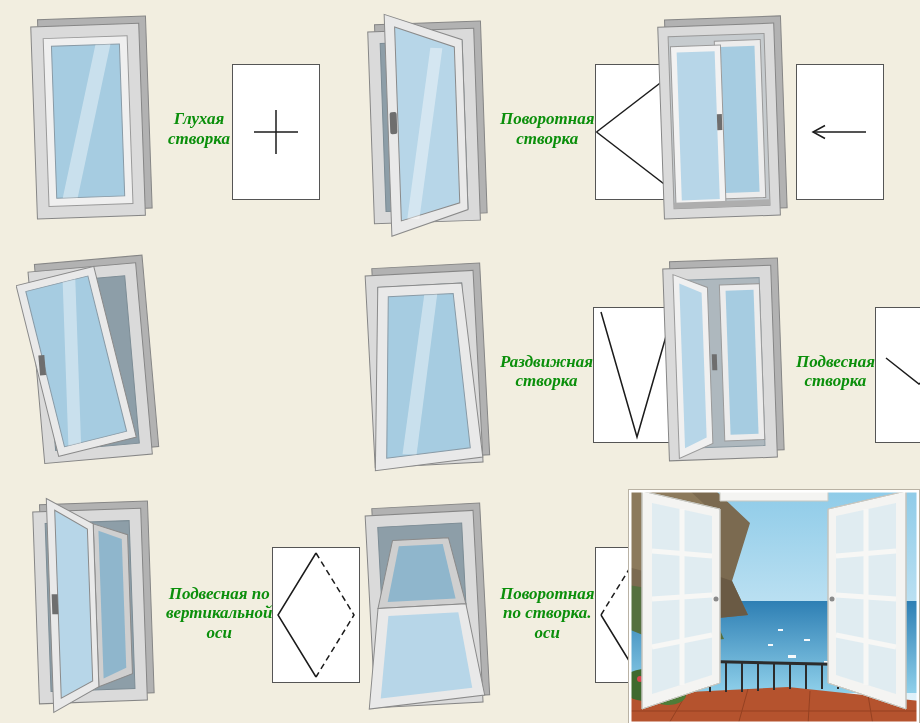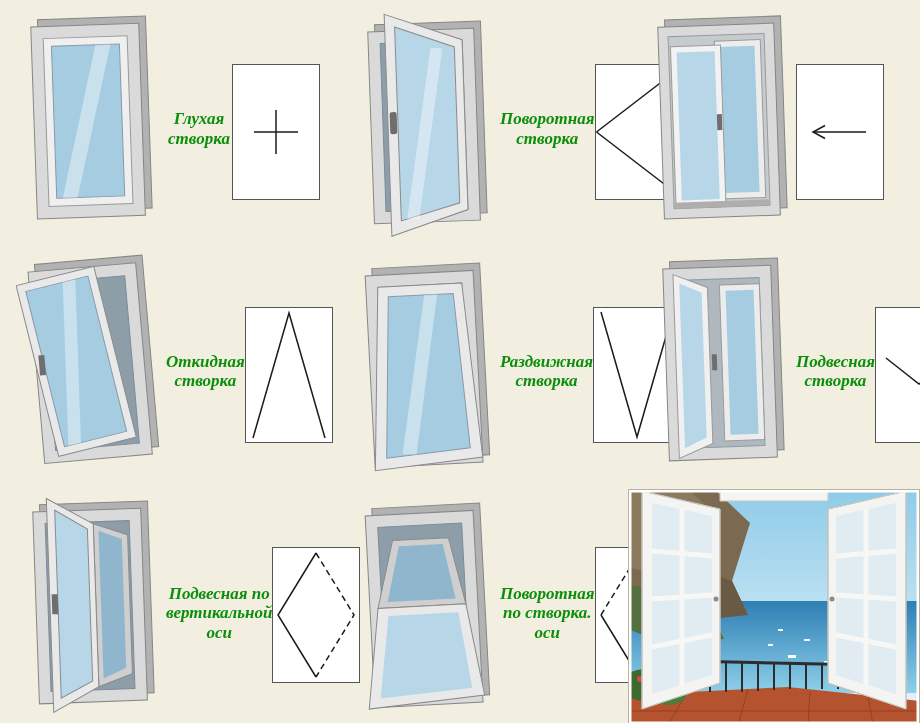"Откидная створка" div.side { html: <div> <h3>Откидная створка</h3> <figure> <svg> <rect></rect> <polyline></polyline> </svg> </figure> </div> -> none }
